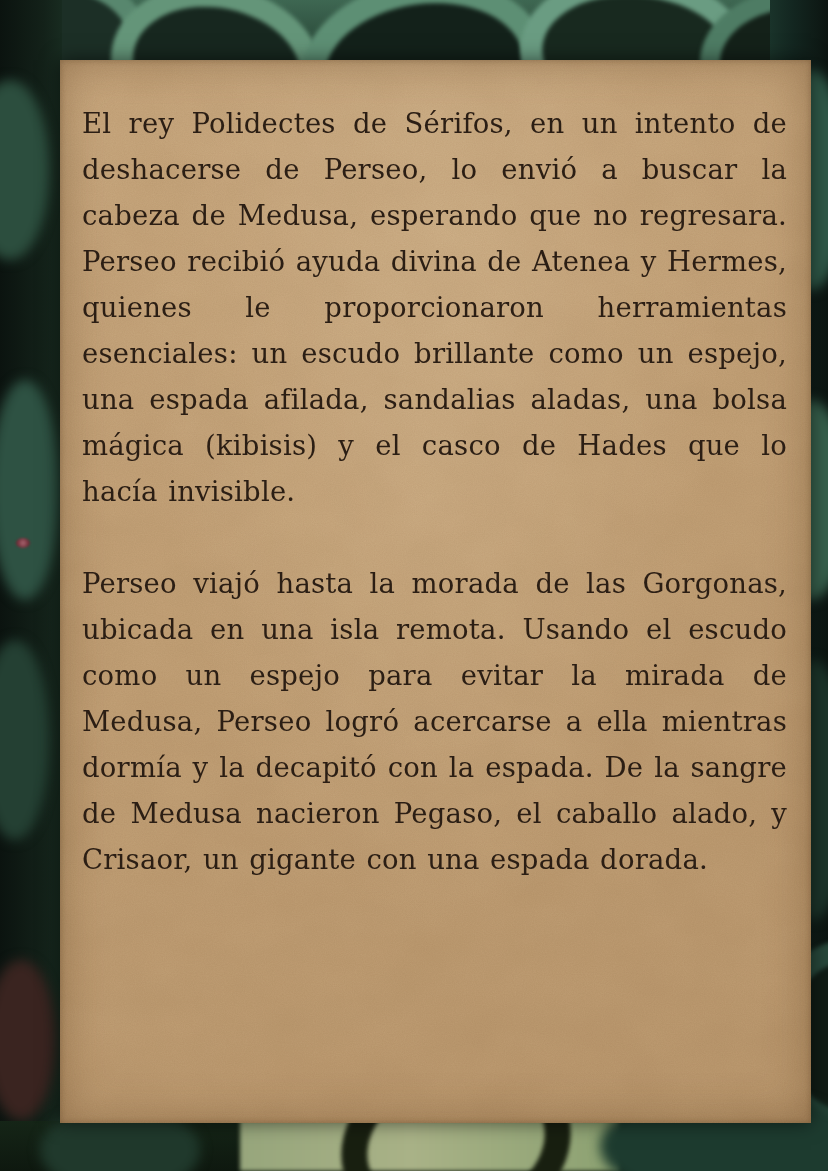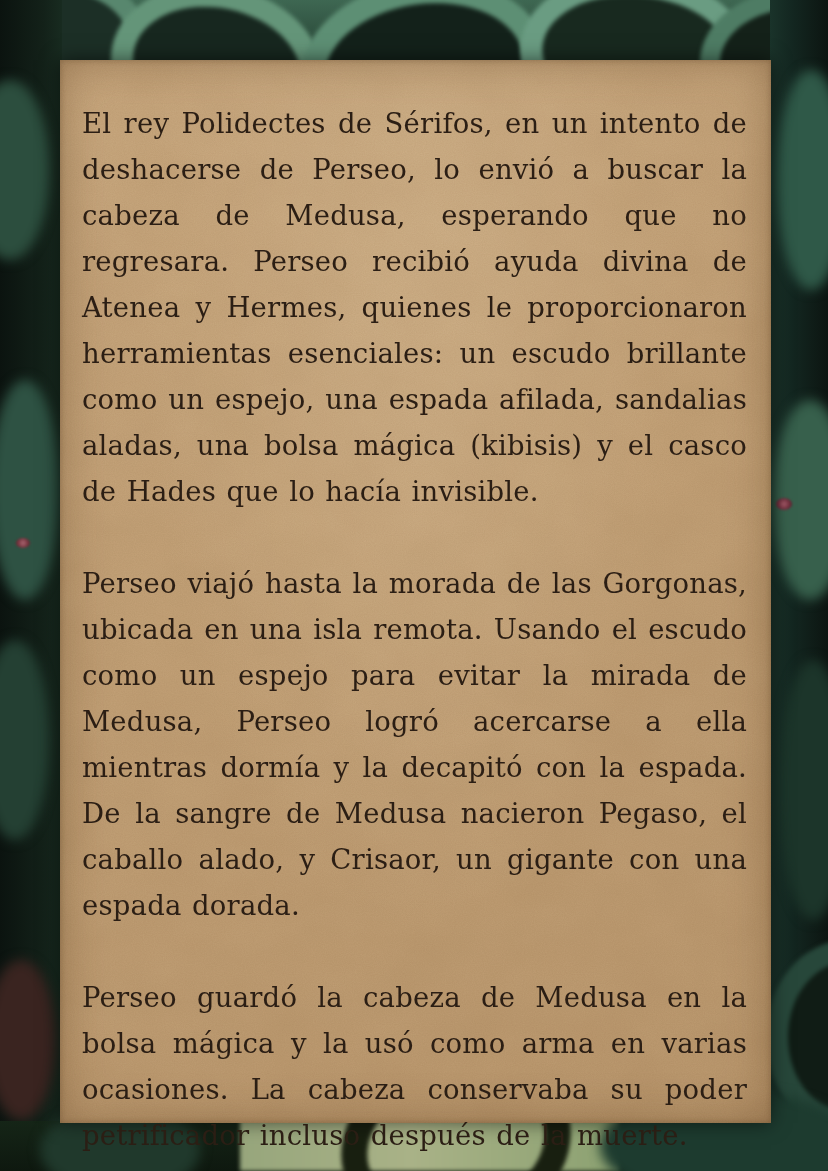"El rey Polidectes de Sérifos," .parchment { padding-left: none -> 40px }
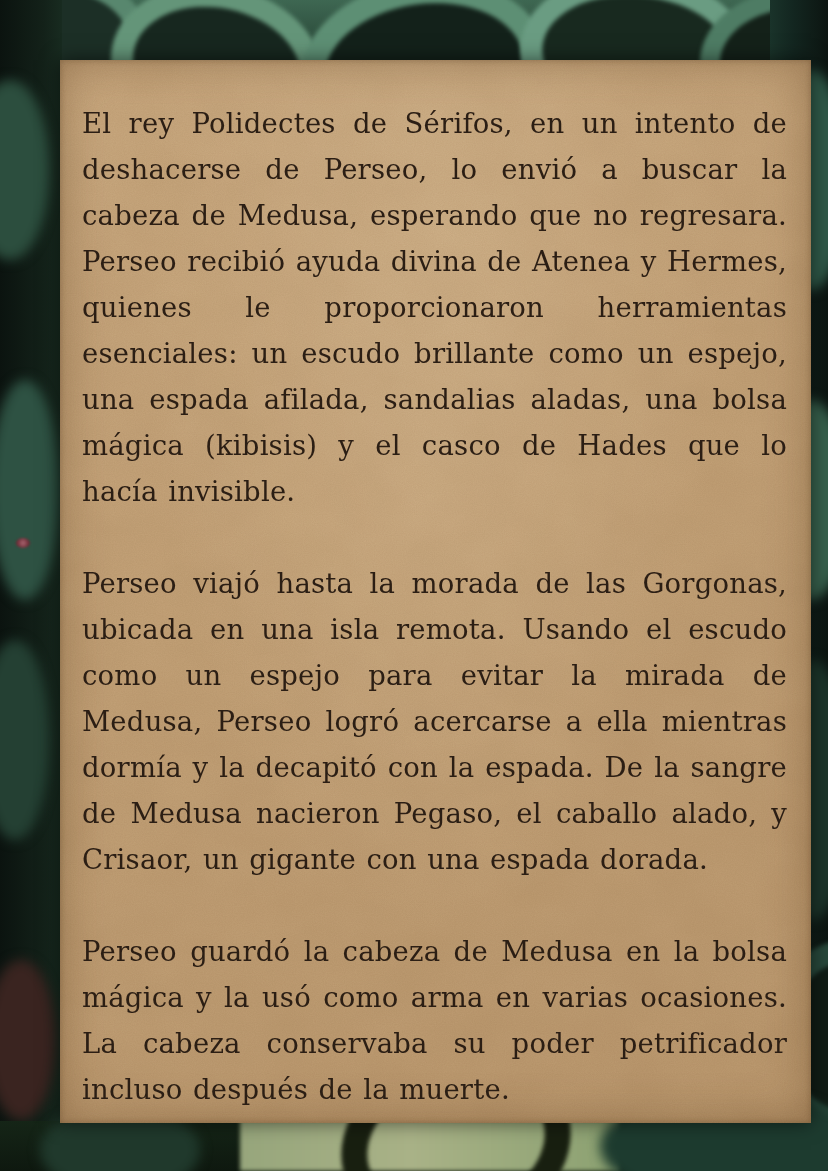"Perseo guardó la cabeza de" p { html: <p>Perseo guardó la cabeza de Medusa en la bolsa mágica y la usó como arma en varias ocasiones. La cabeza conservaba su poder petrificador incluso después de la muerte.</p> -> none }
